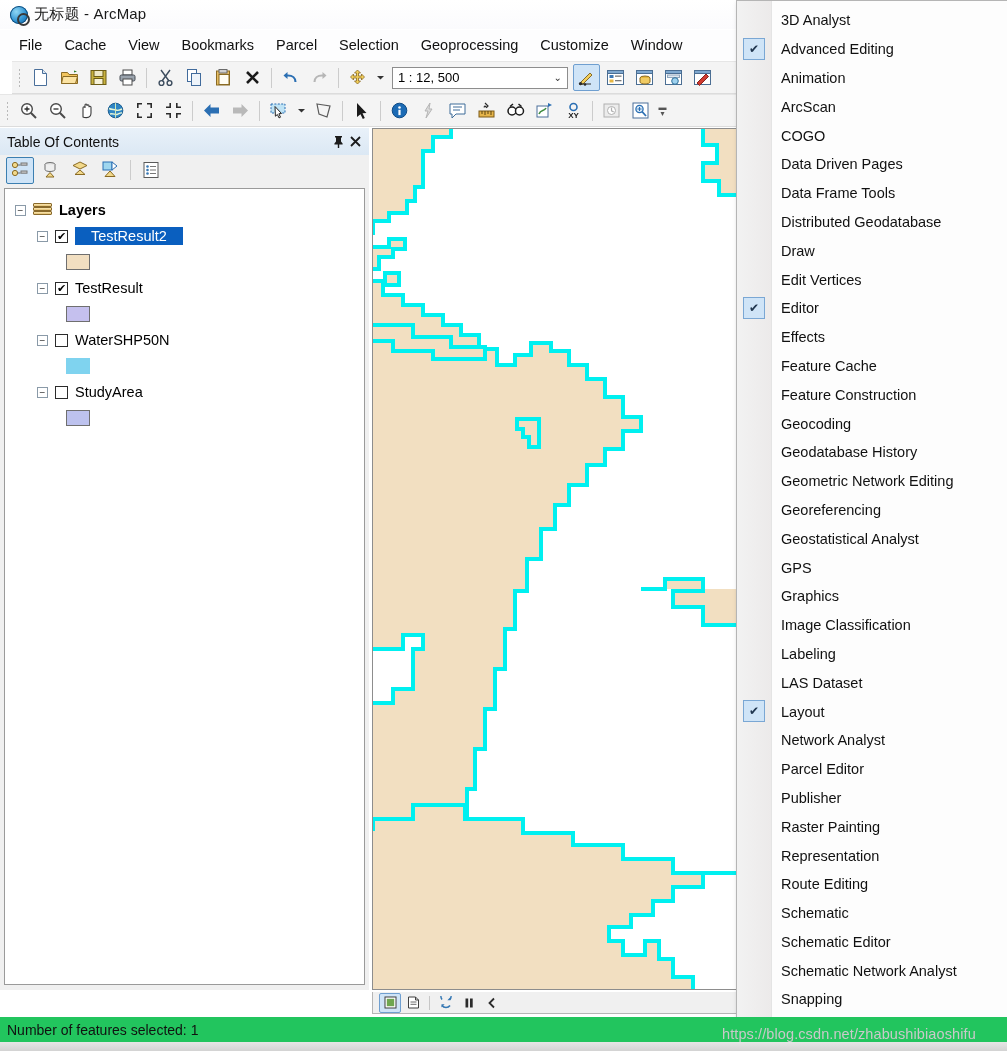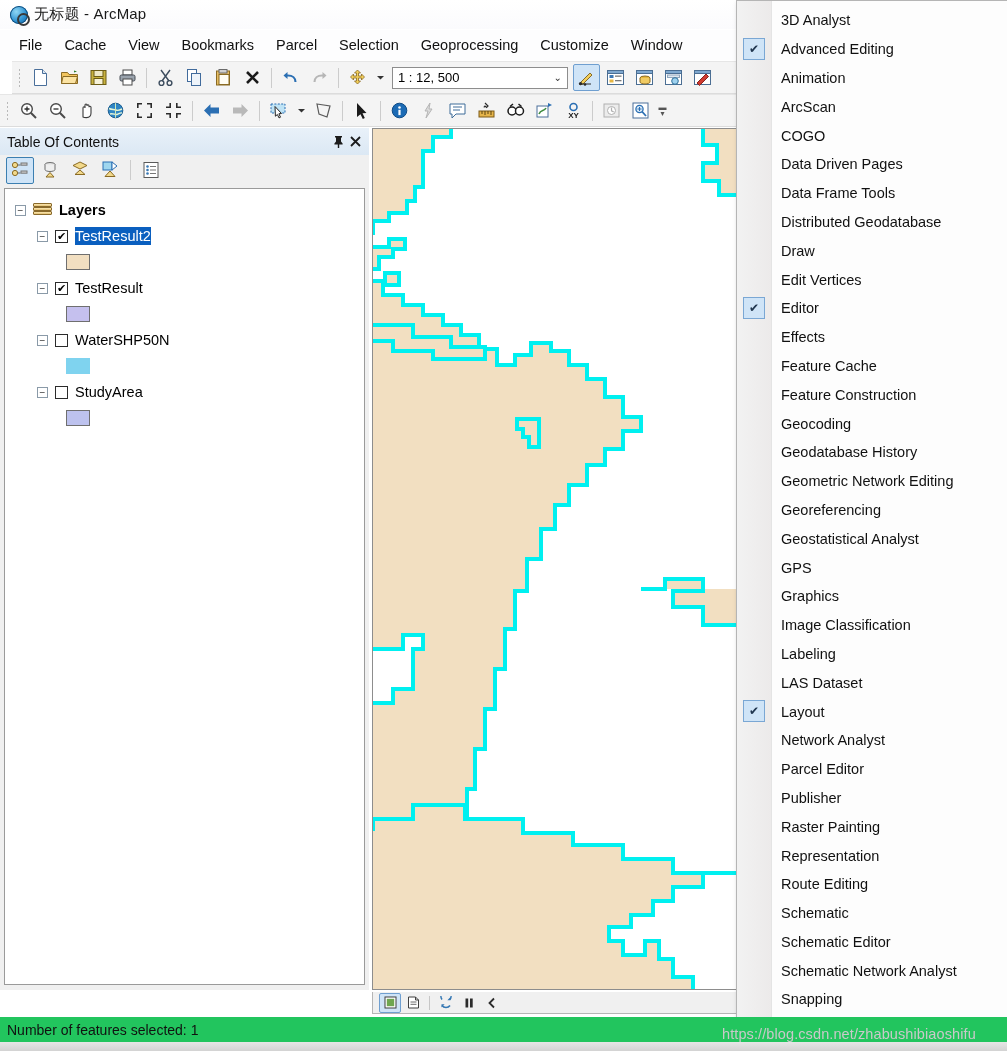"TestResult2" .node-label.selected { padding: 1px 0 -> 1px 16px }
